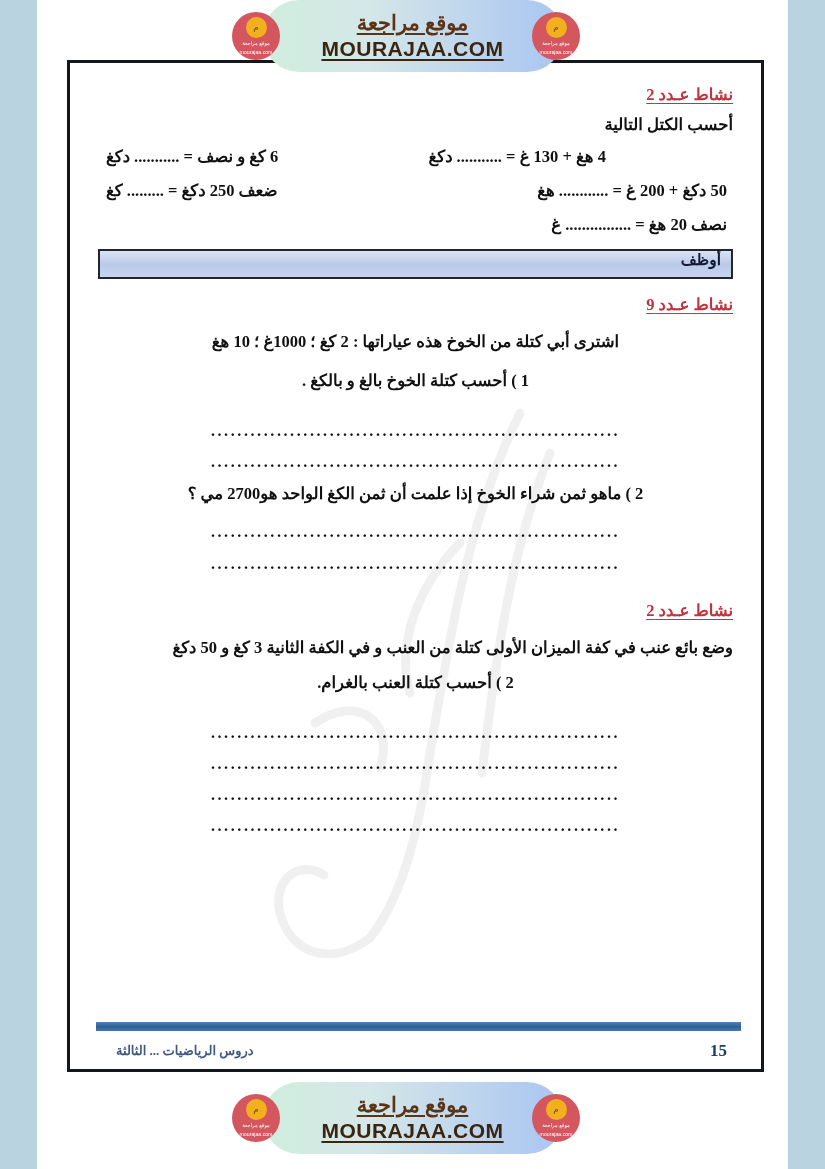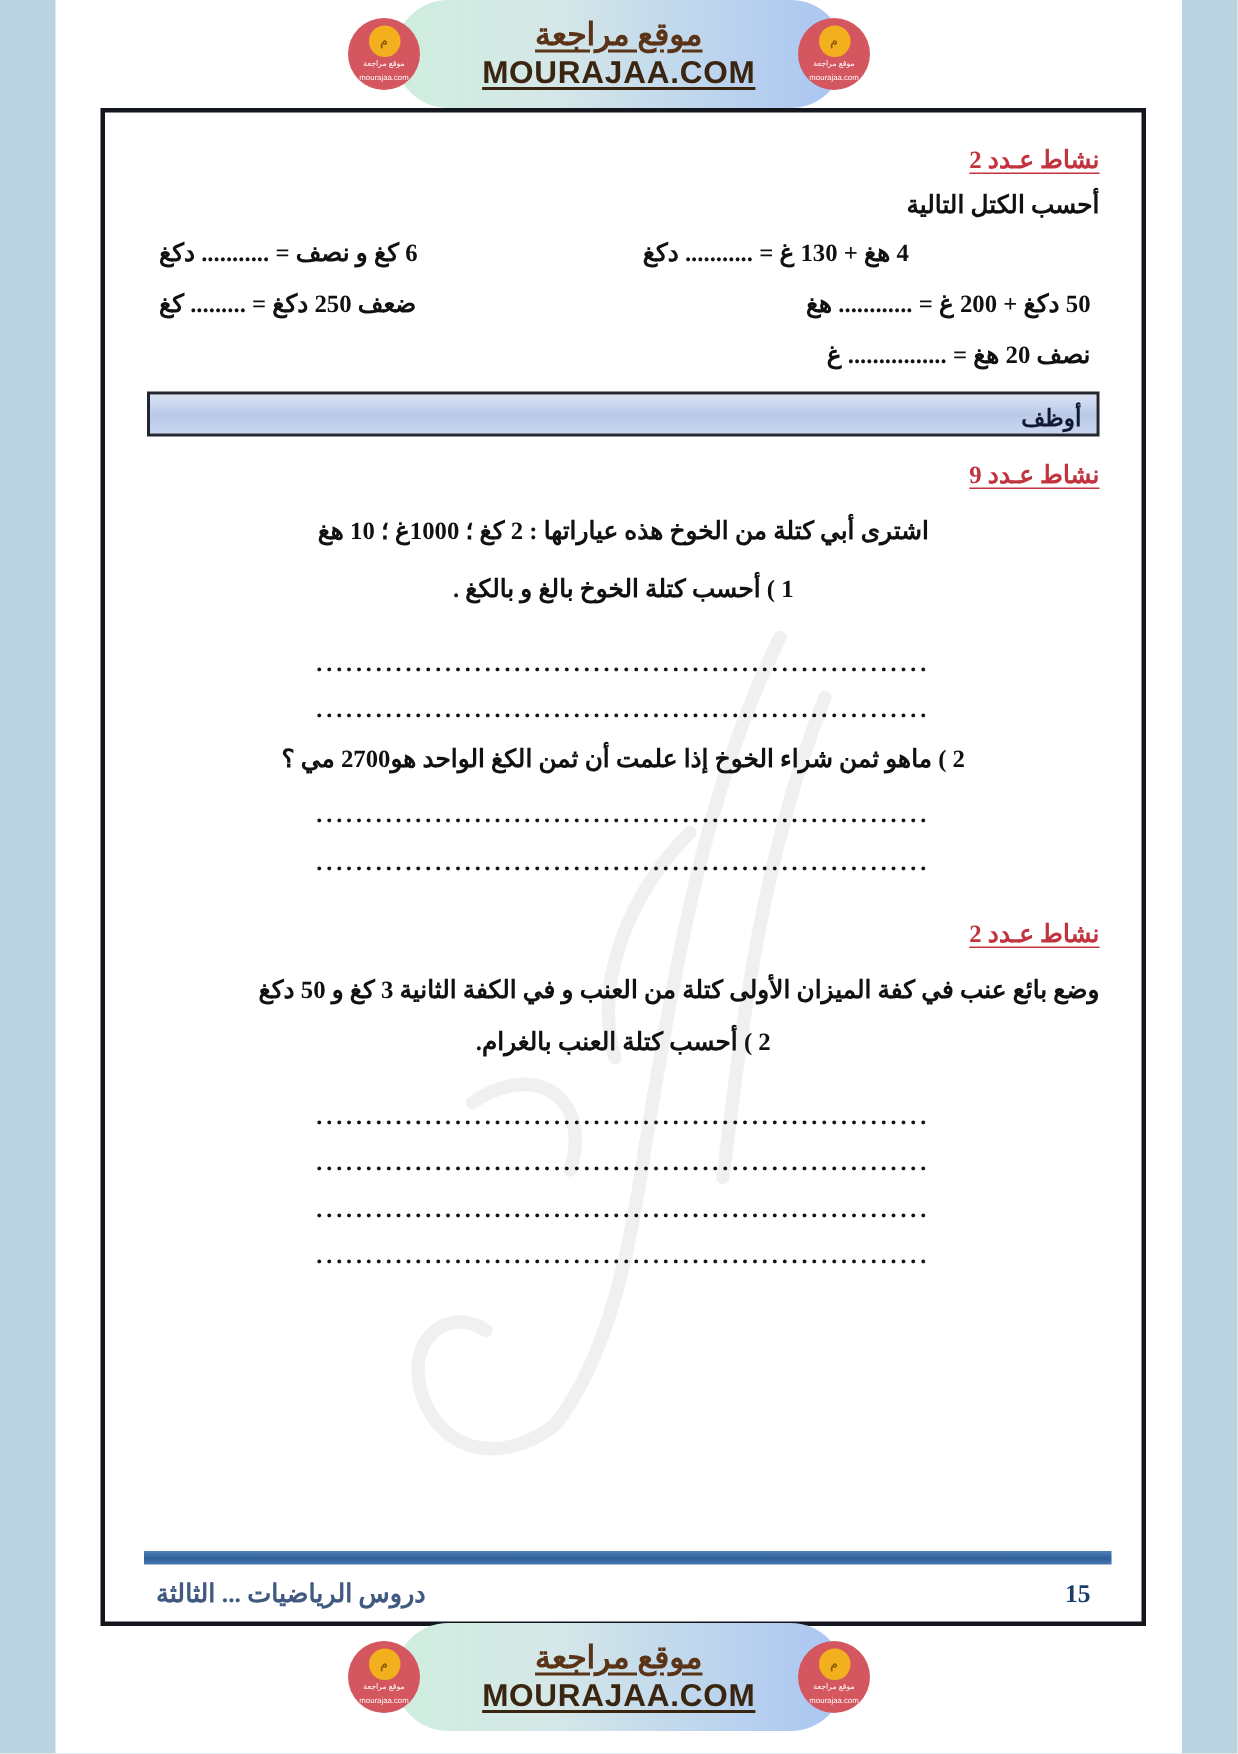"نشاط عـدد 2" .page-frame { top: 72px -> 60px }
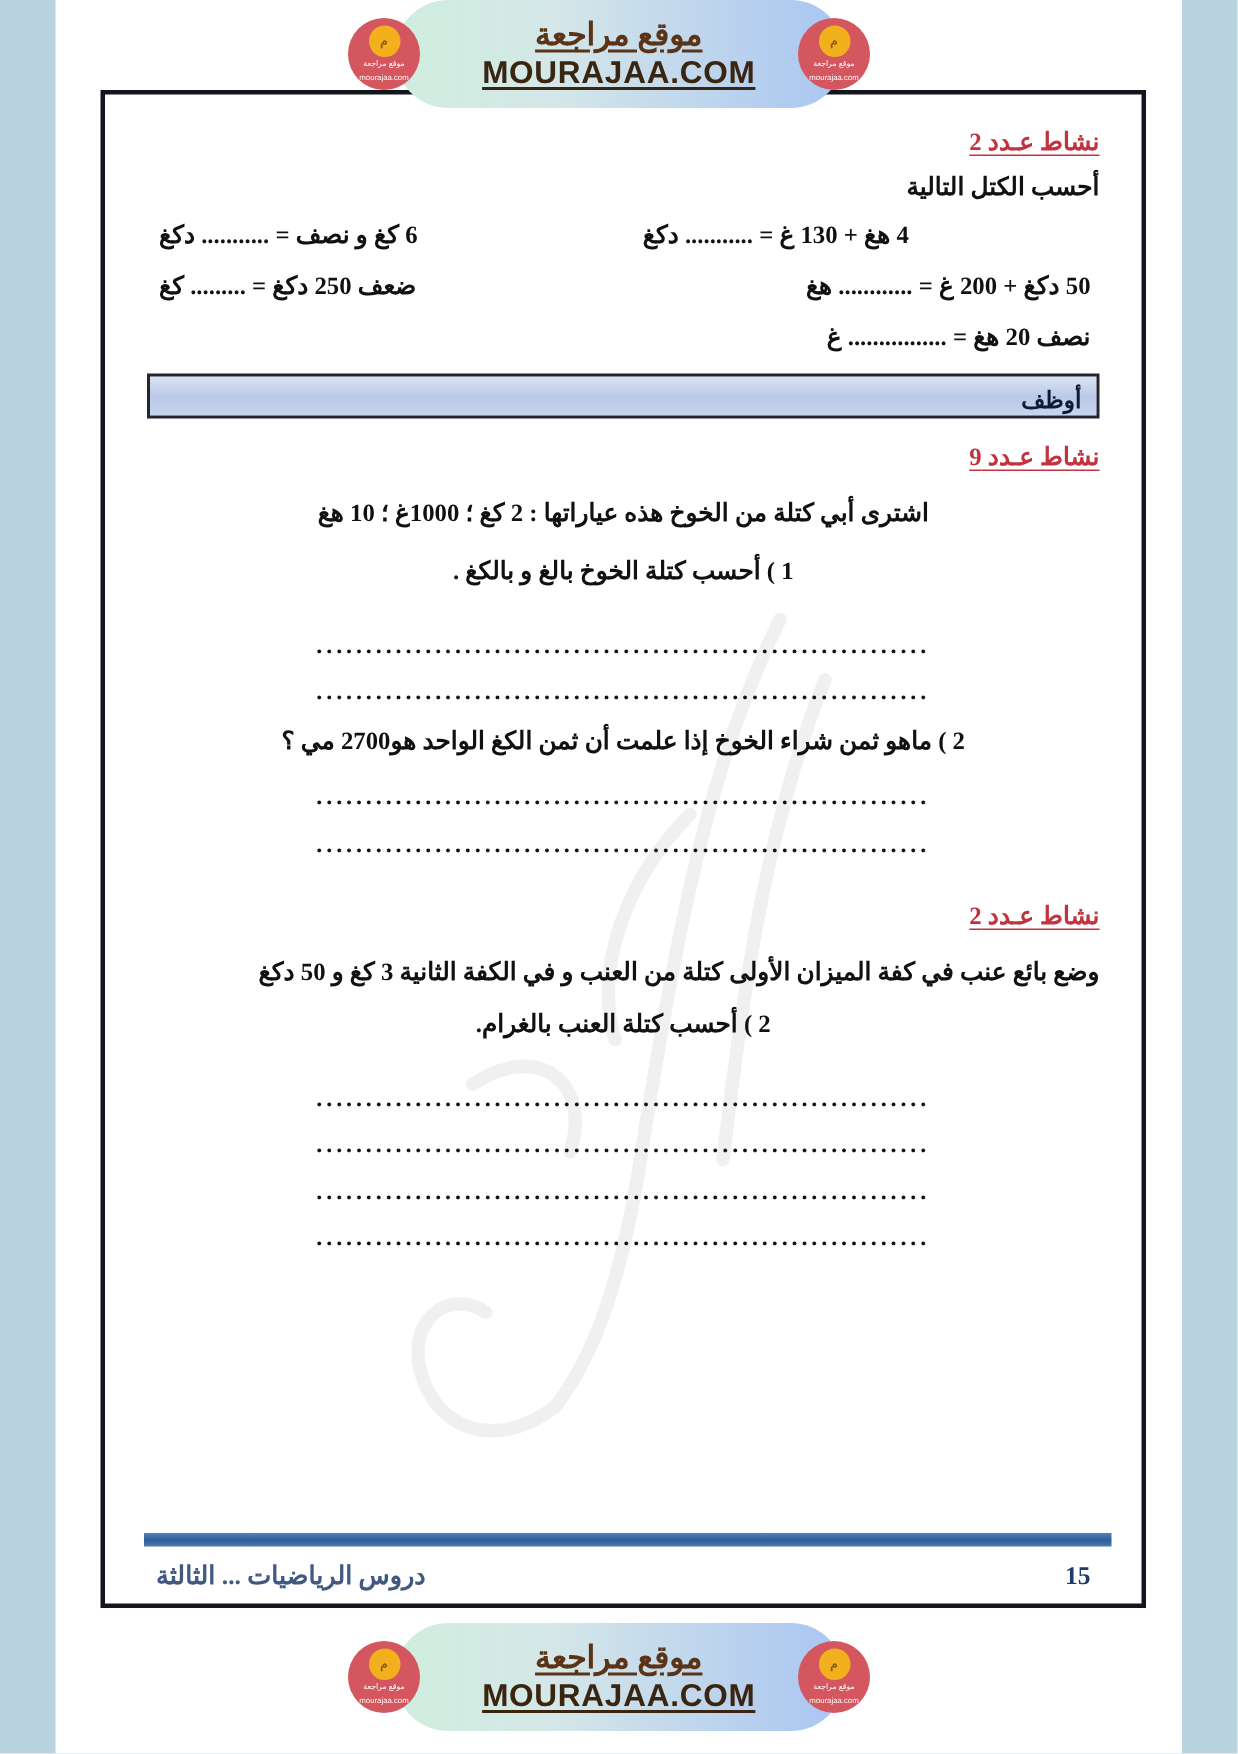"أوظف" .banner { align-items: flex-end -> flex-start }
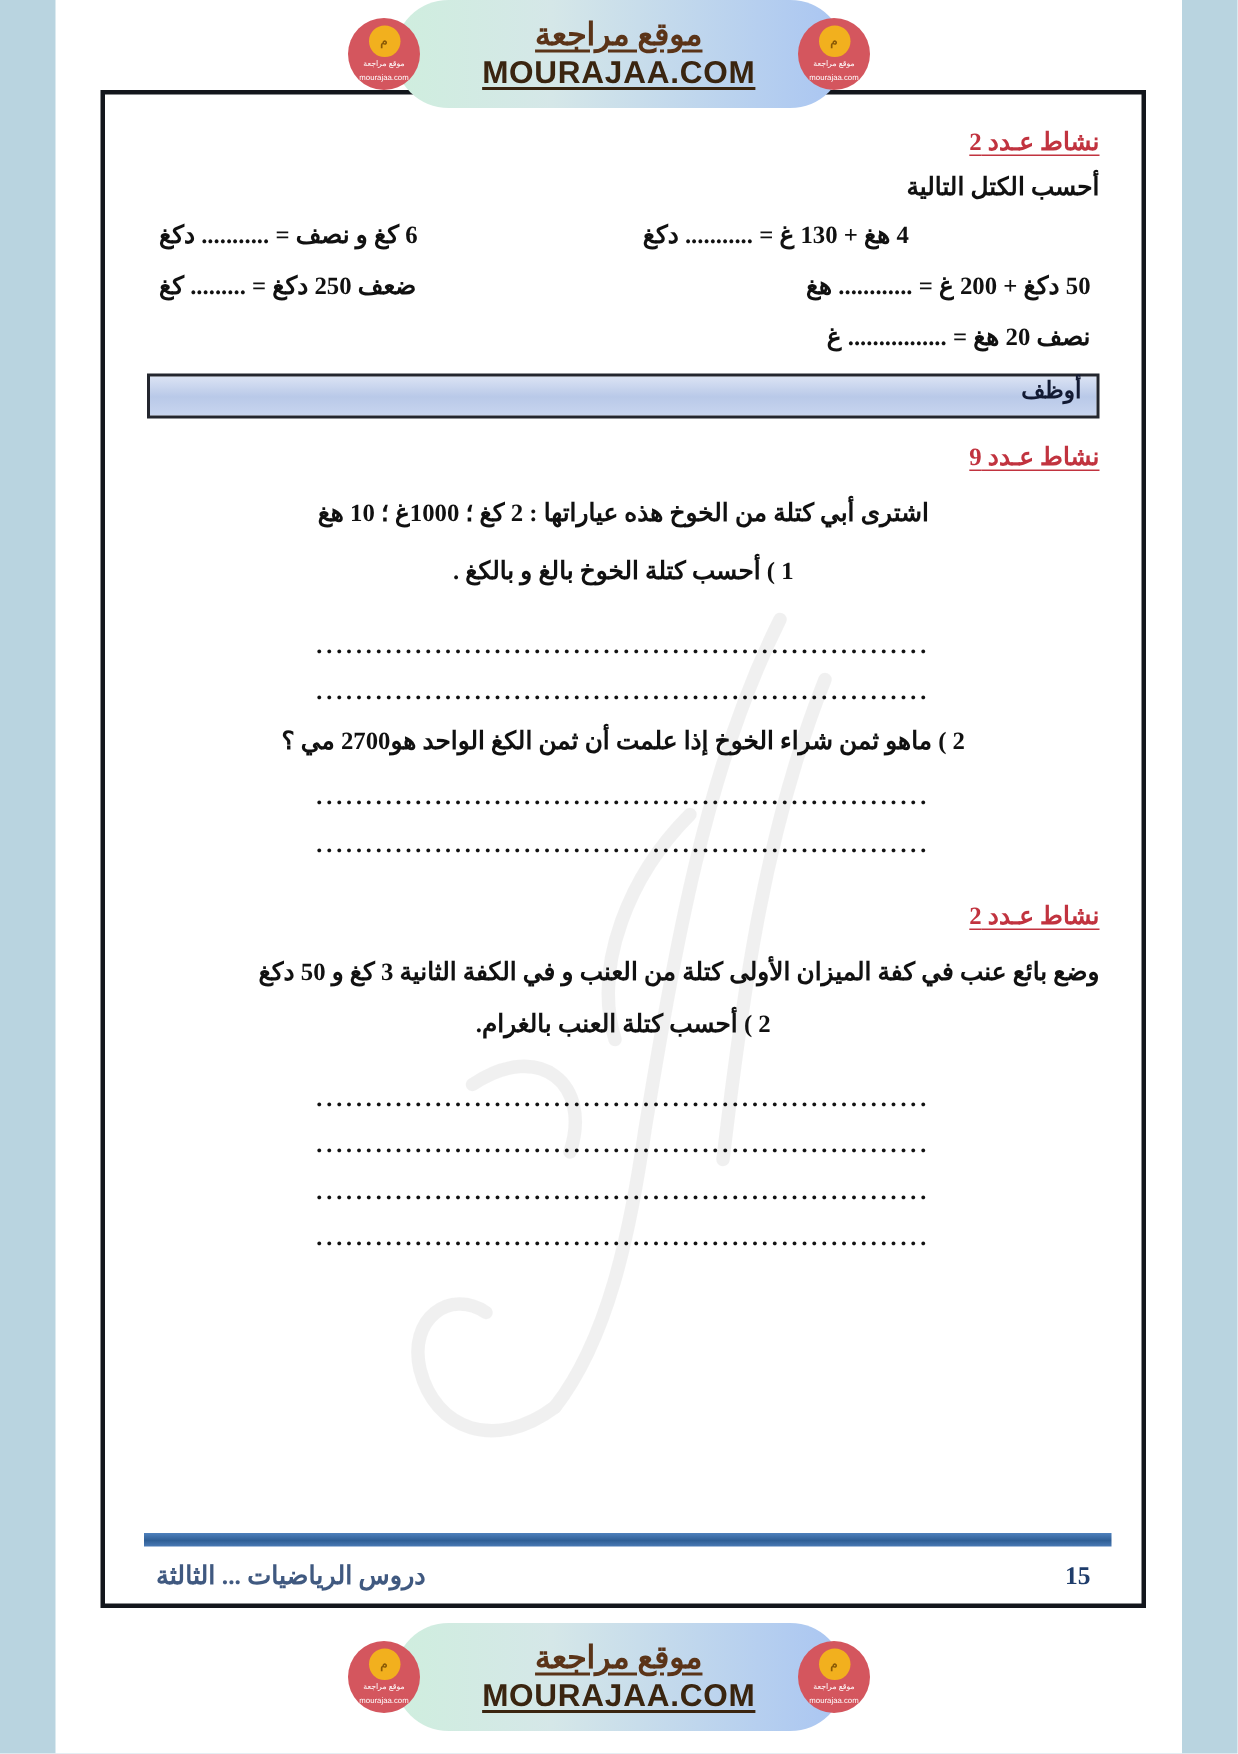"دروس الرياضيات ... الثالثة" .footer-text { font-size: 17px -> 13px; margin-left: none -> 12px }
